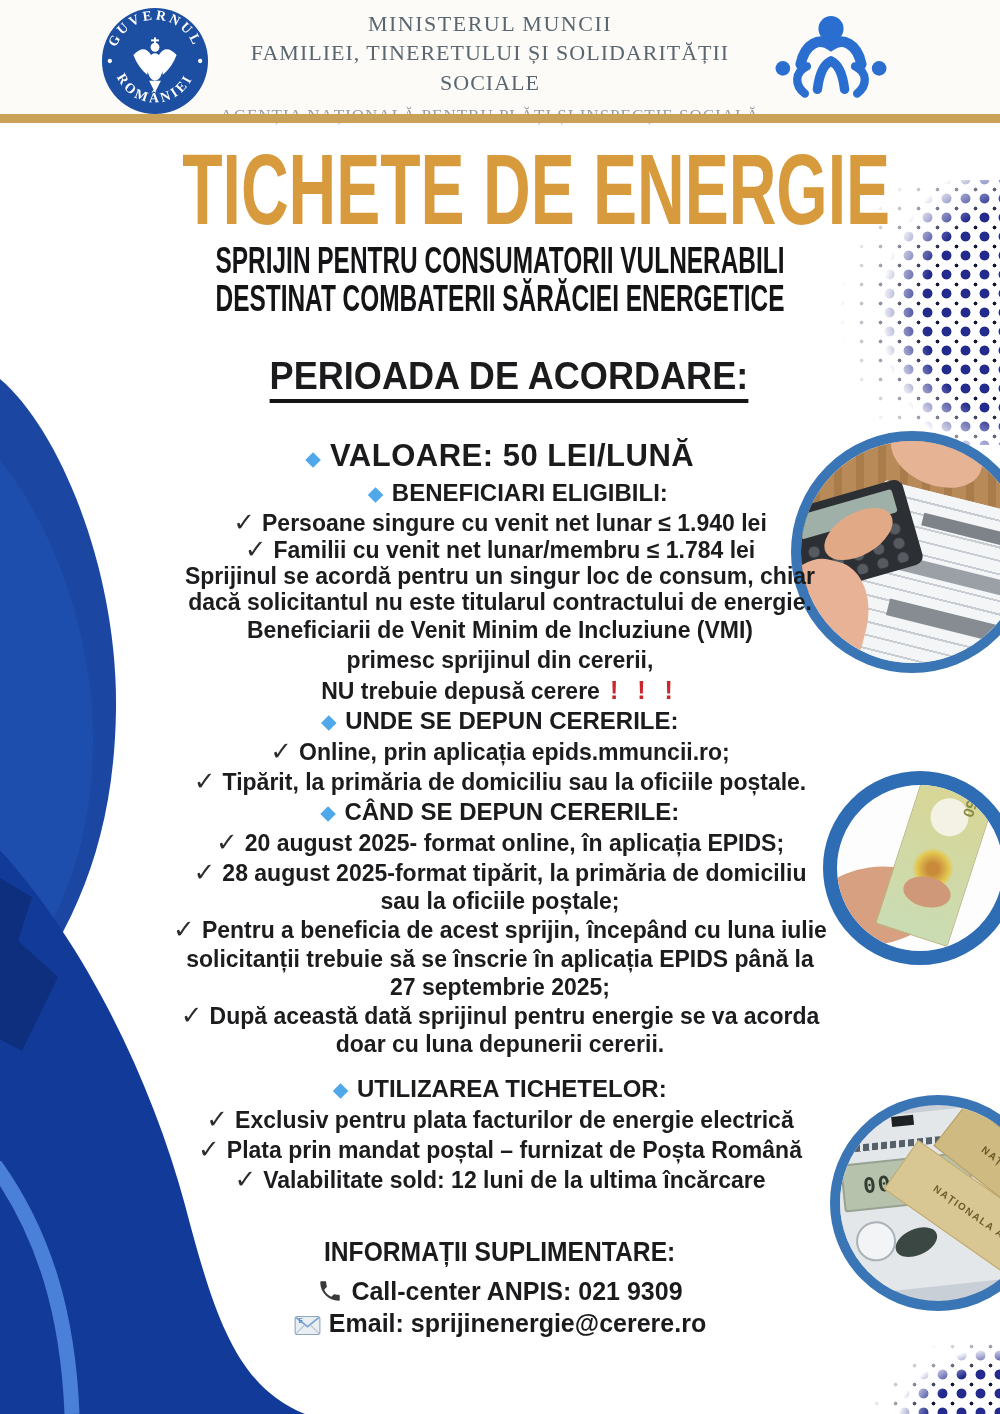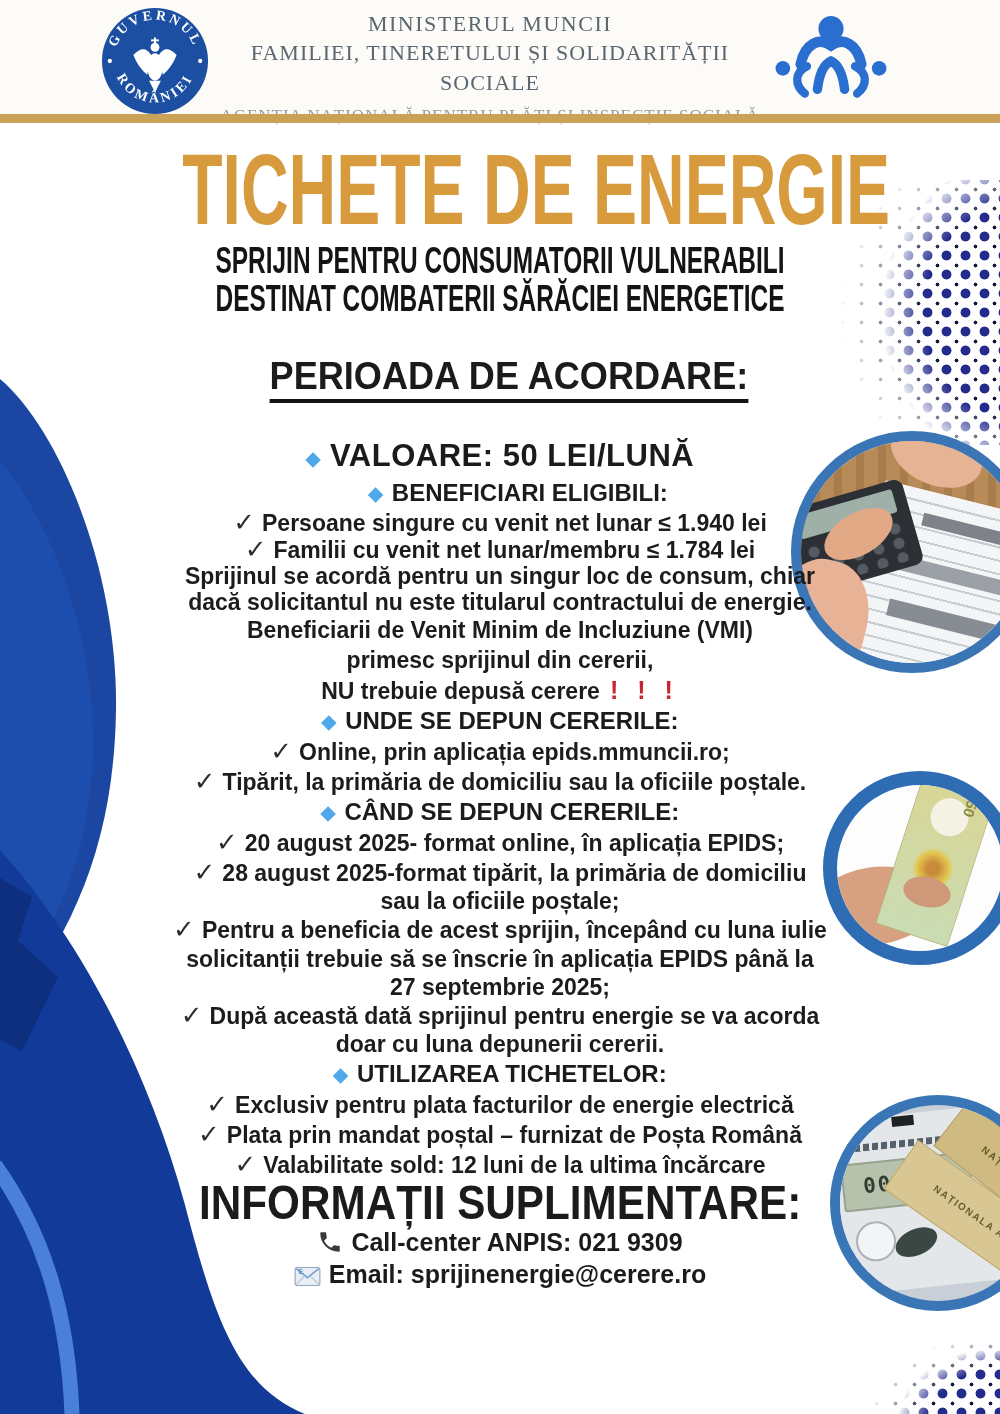"◆ UTILIZAREA TICHETELOR:" .sec-h.mt8 { margin-top: 1px -> 16px }
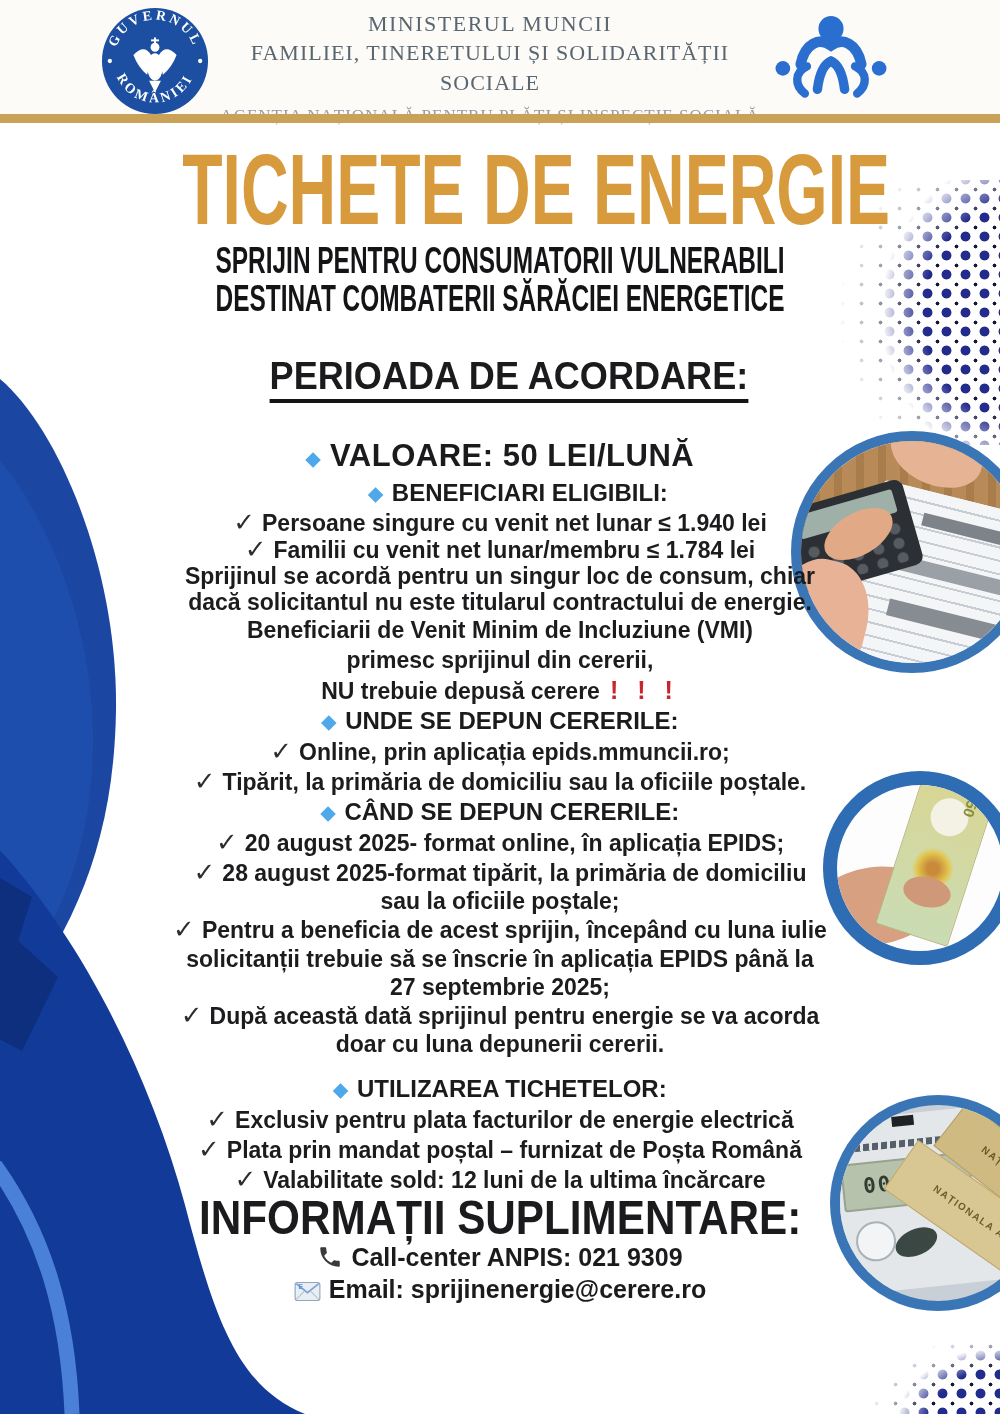"INFORMAȚII SUPLIMENTARE:" .footer-h { font-size: 48px -> 28px; margin-top: none -> 34px }
